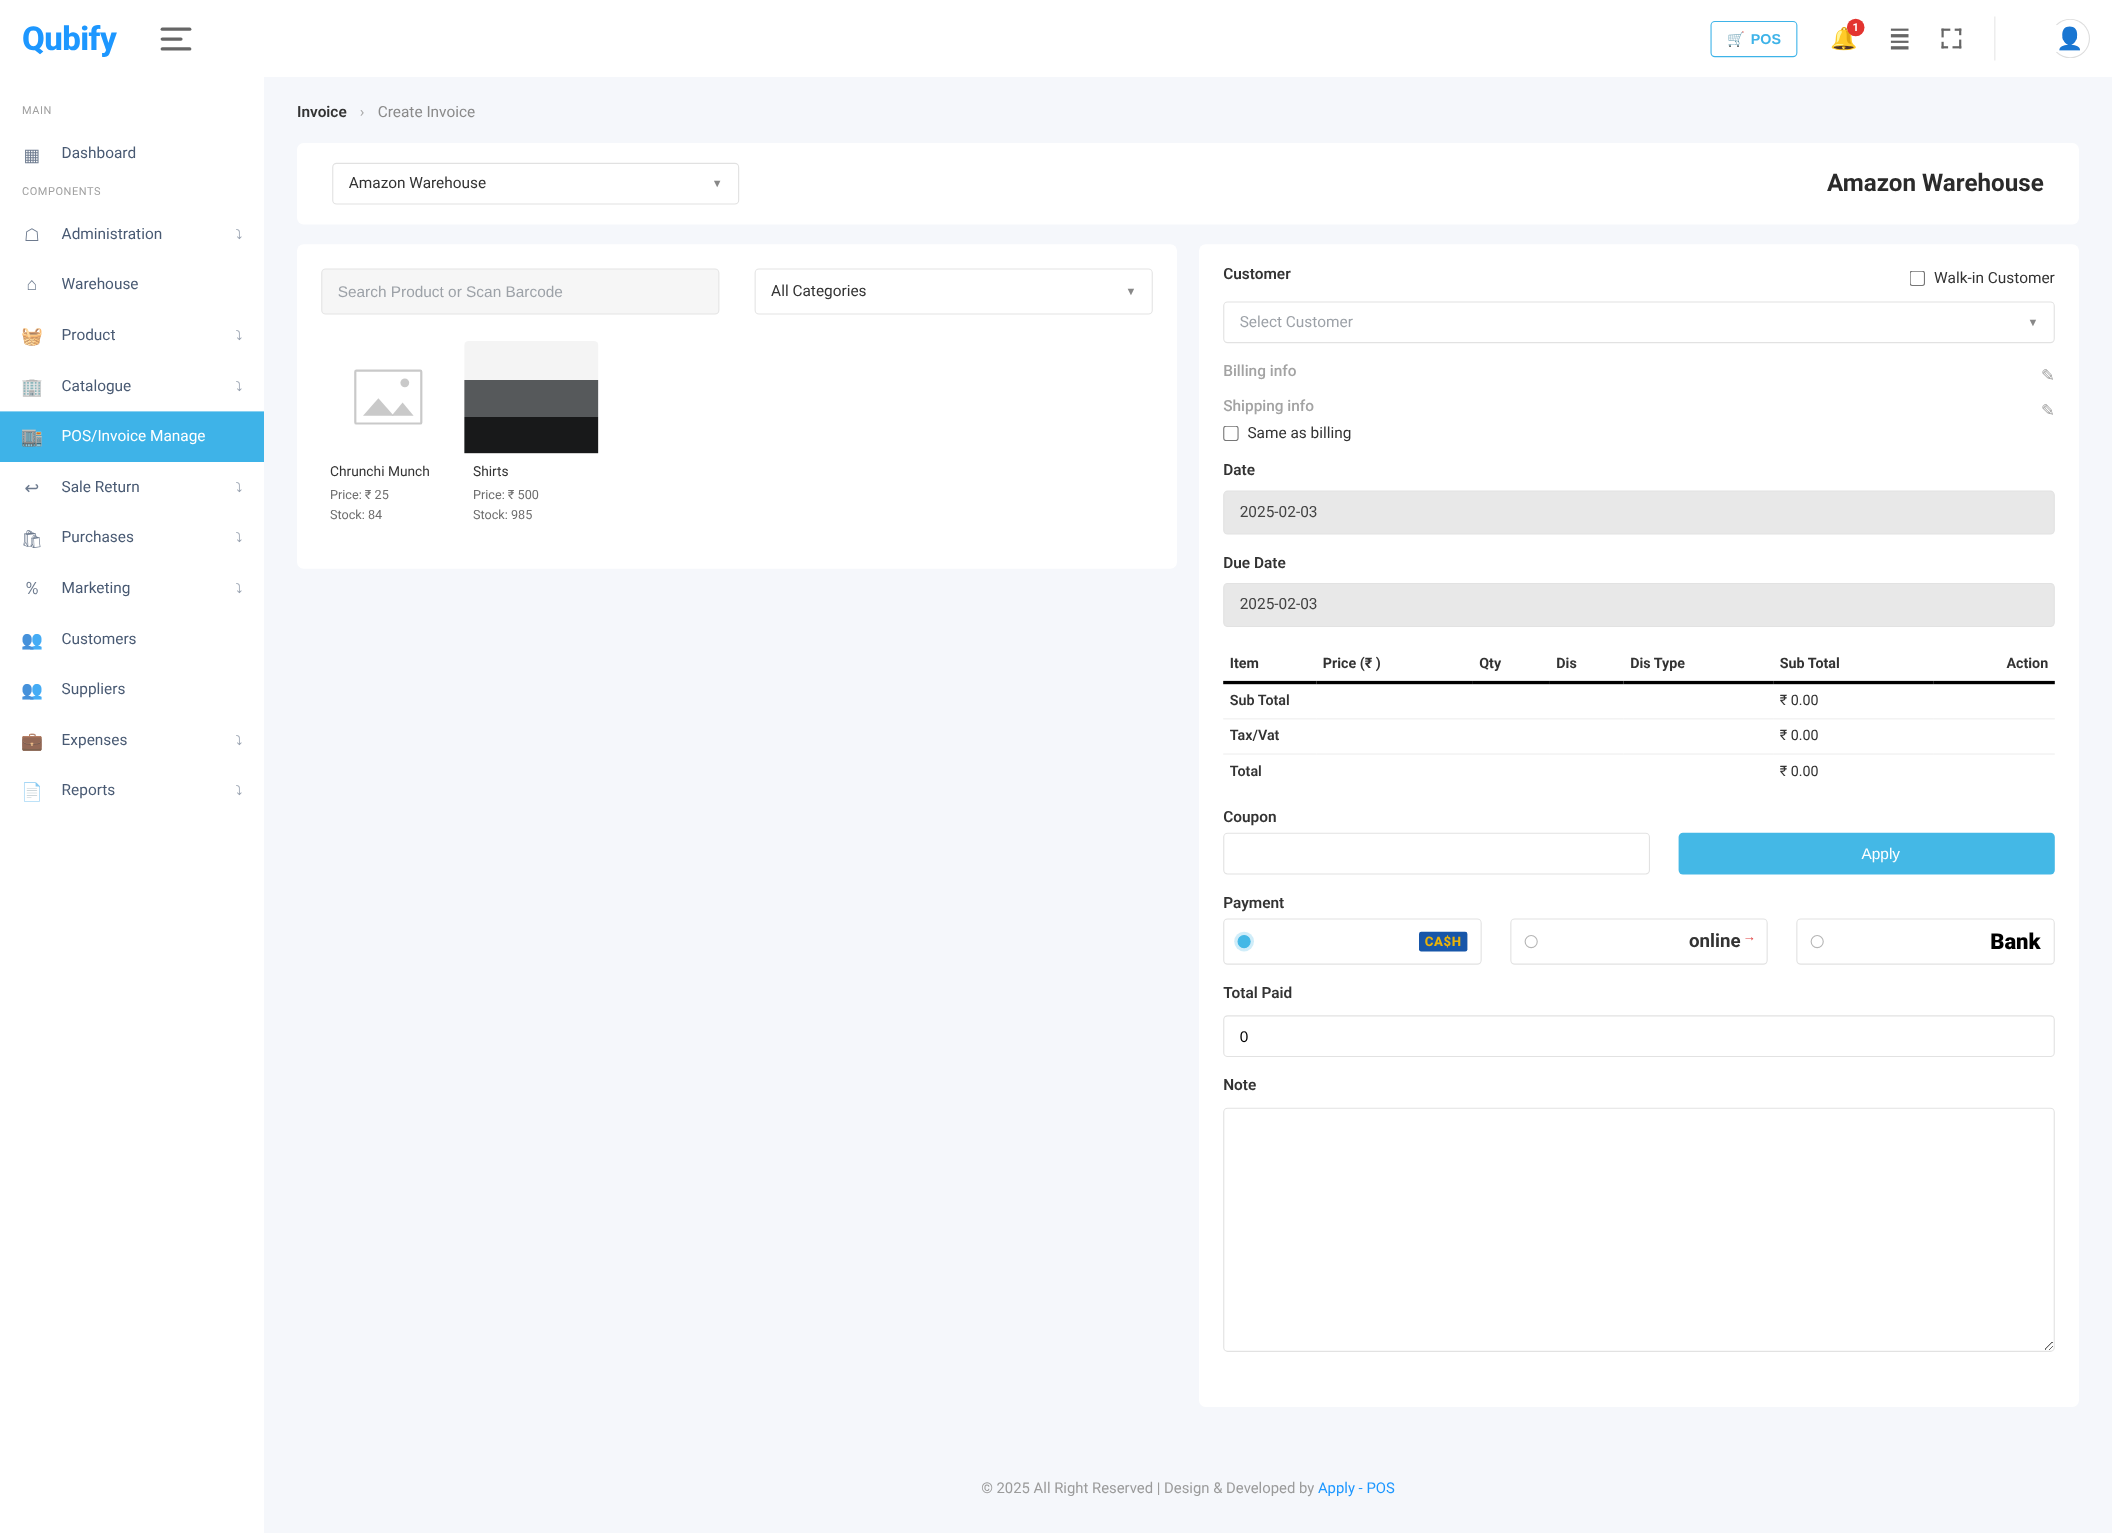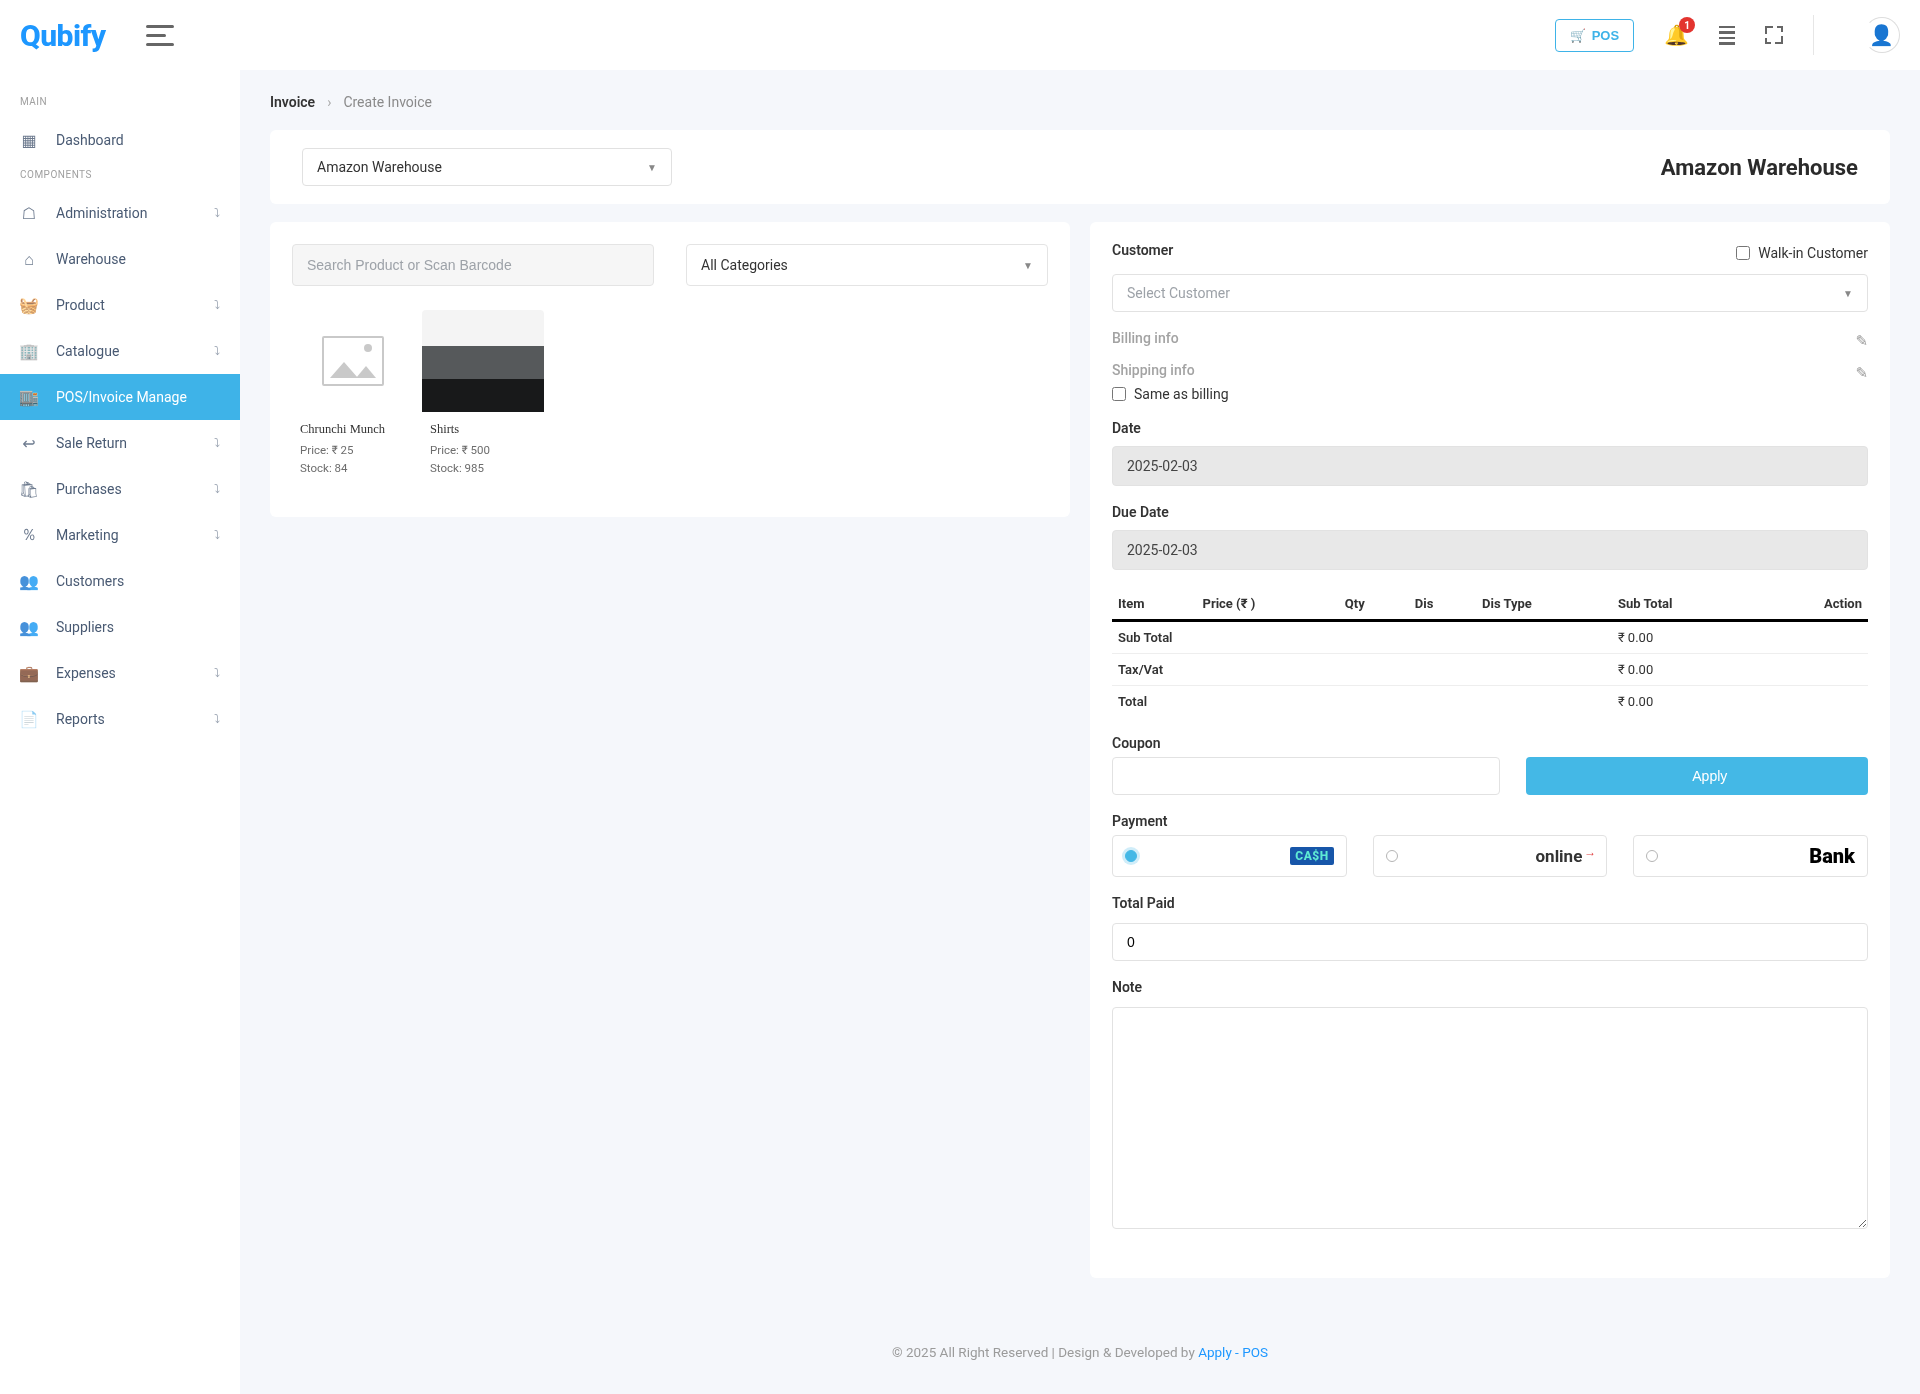"Chrunchi Munch" .product-title { font-family: Liberation Serif, serif -> none }
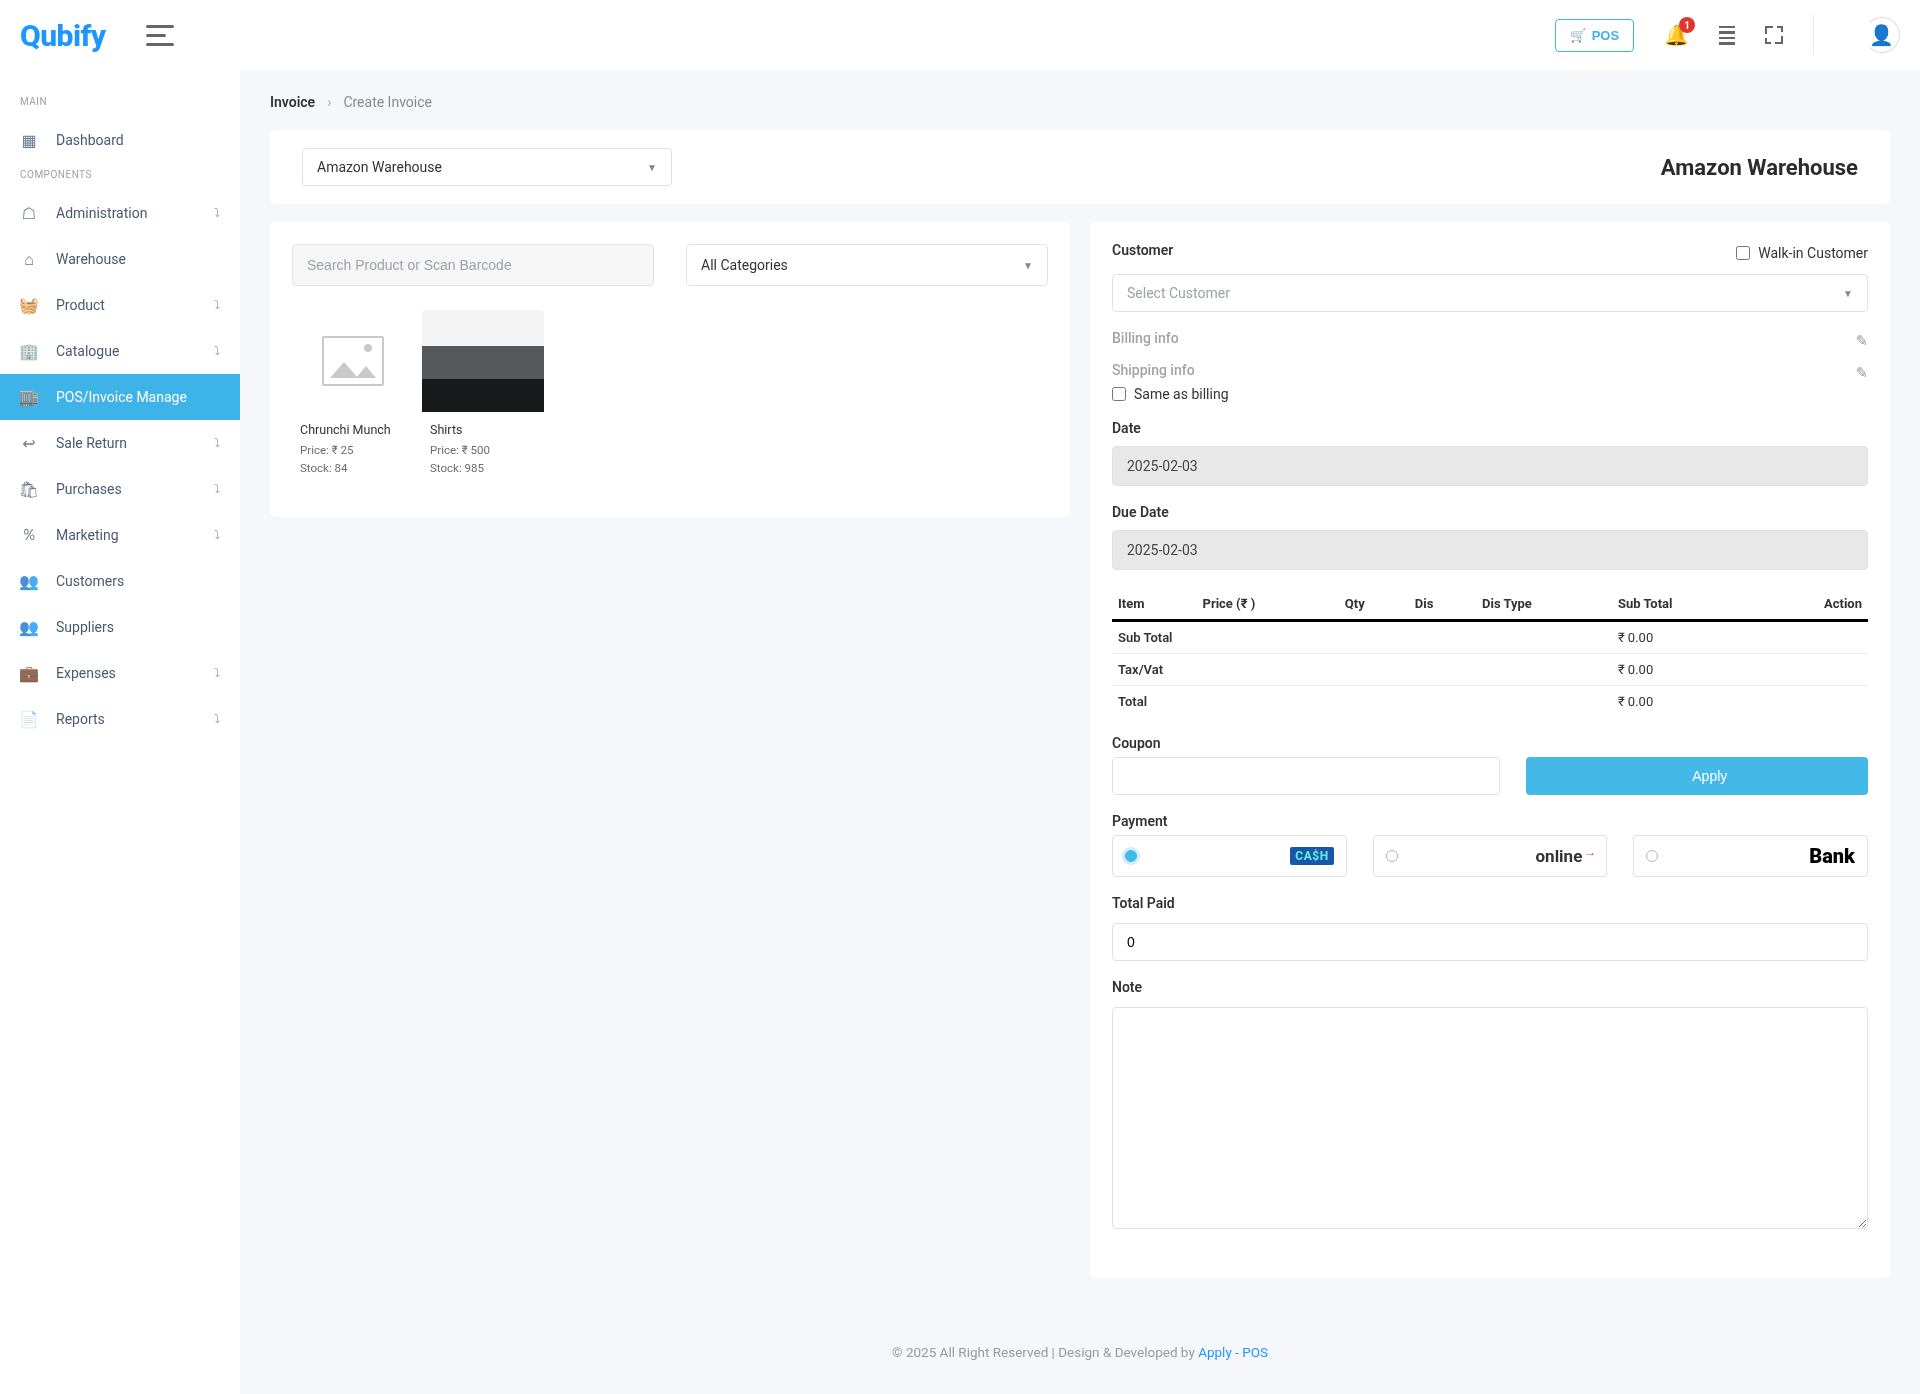"CA$H" .pay-cash { color: #5eead4 -> #eab308 }
